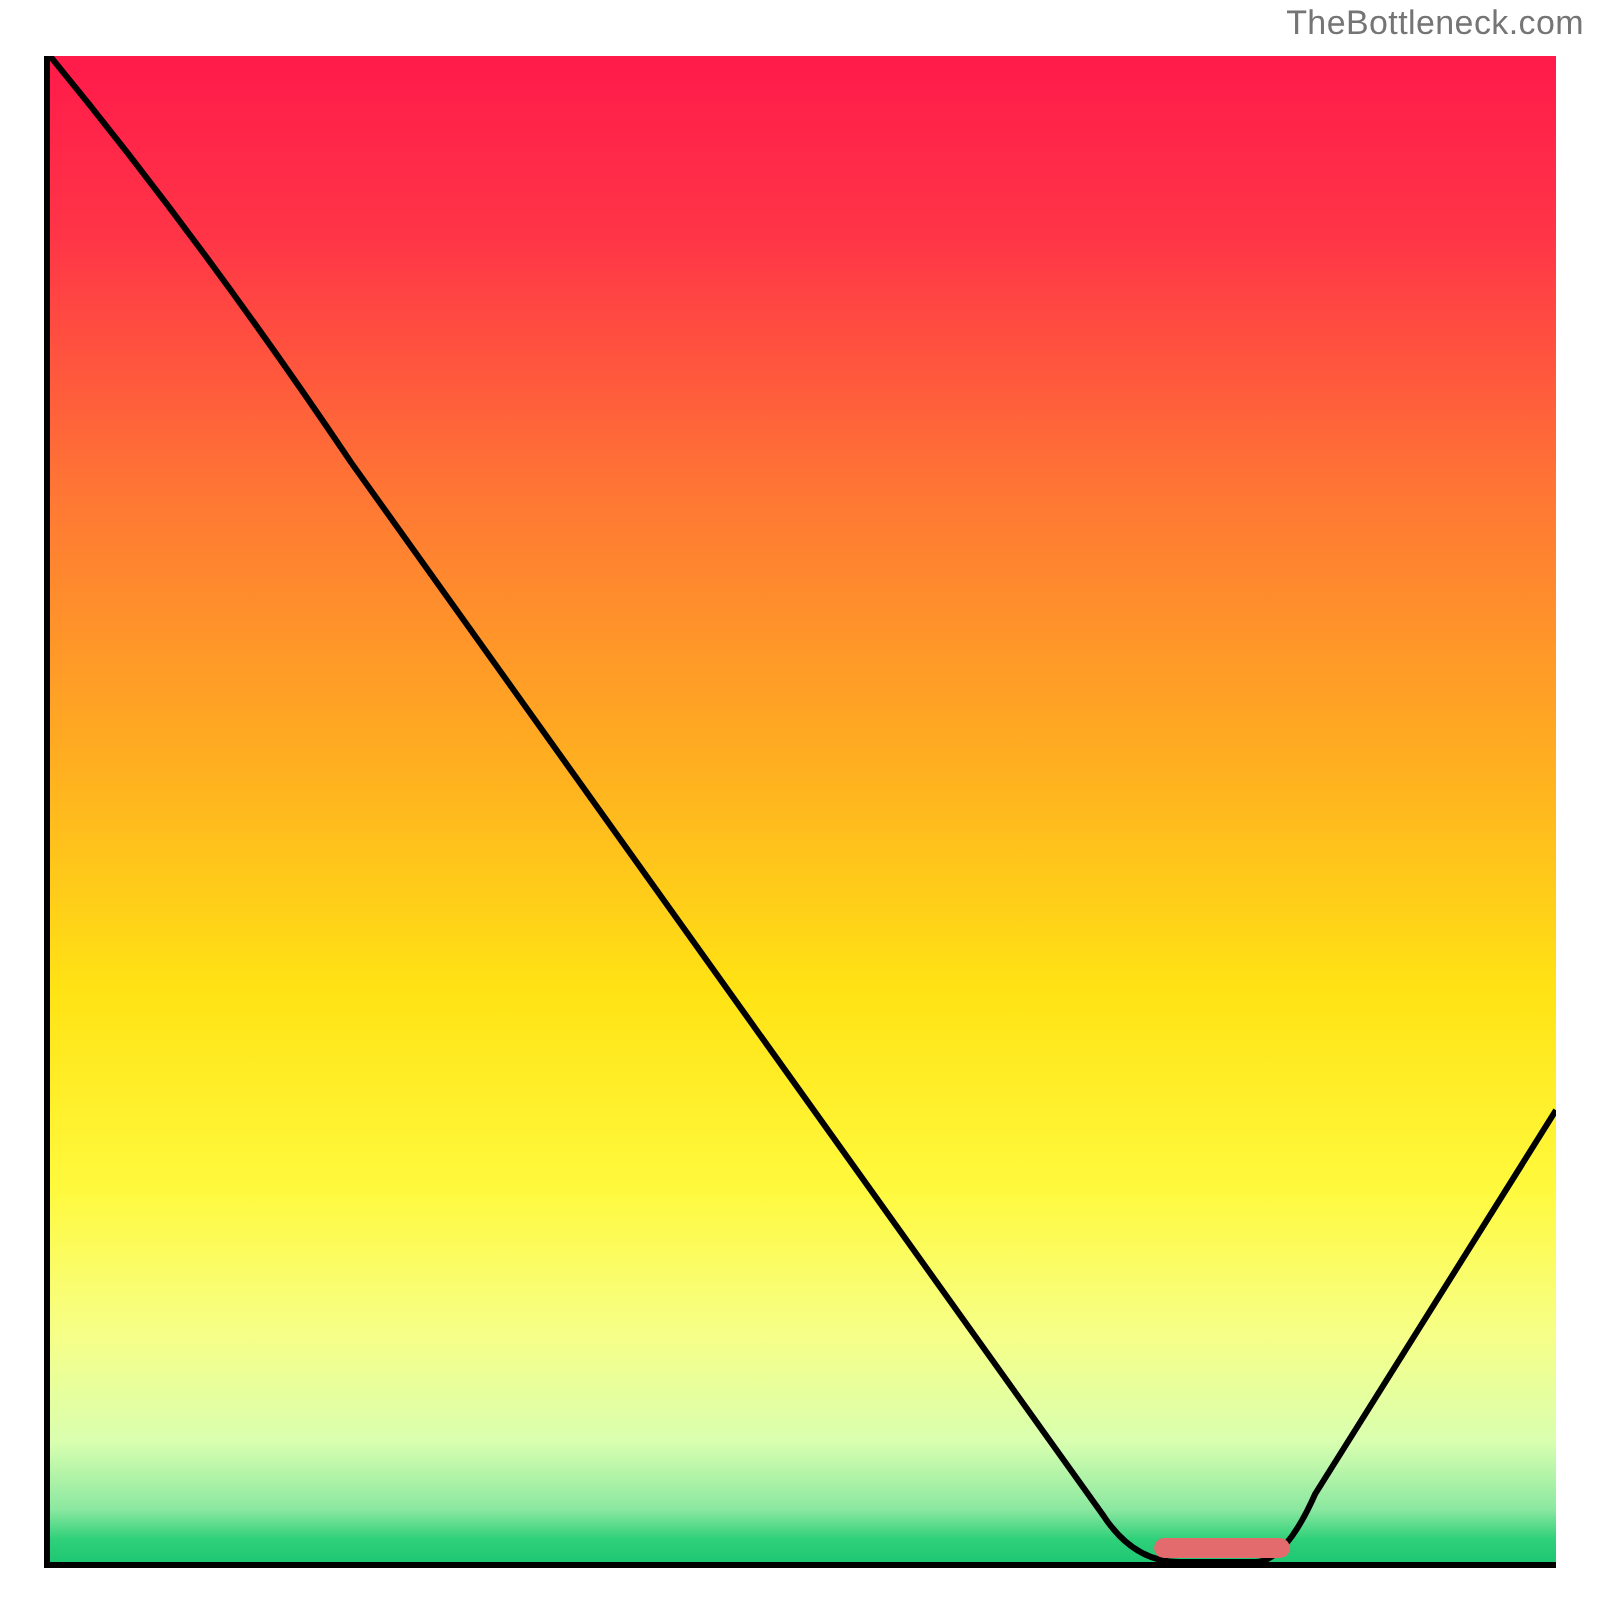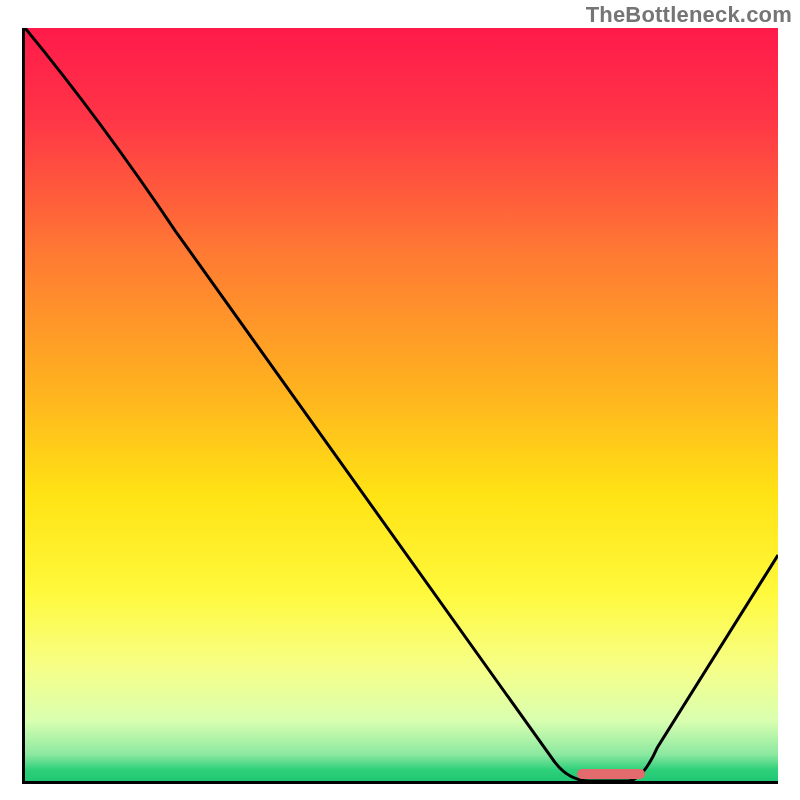"TheBottleneck.com" .watermark { font-size: 22px -> 17px; font-weight: 700 -> 400 }
